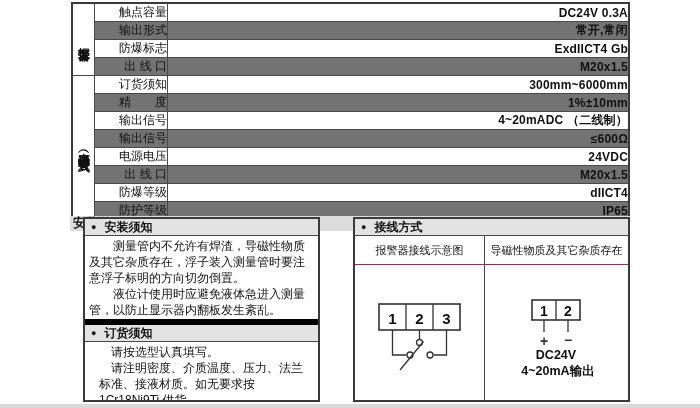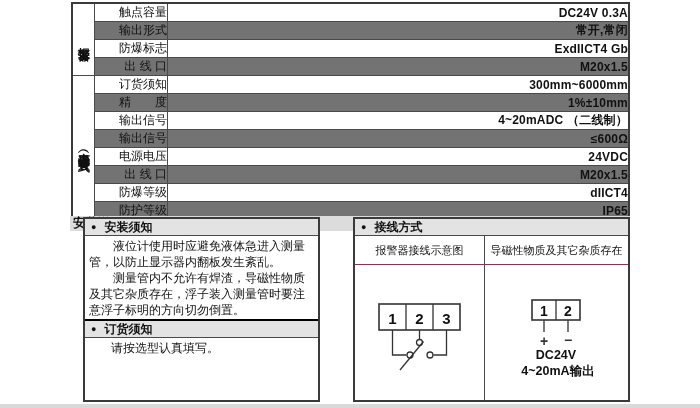"液位计使用时应避免液体急进入测量管，以防止显示器内翻板发生紊乱。" p { order: before "测量管内不允许有焊渣，导磁性物质及其它杂质存在，浮子装入测量管时要注意浮子标明的" -> after "测量管内不允许有焊渣，导磁性物质及其它杂质存在，浮子装入测量管时要注意浮子标明的" }
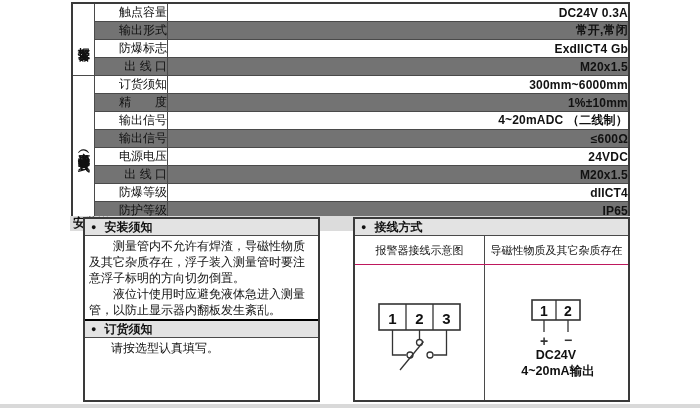"● 订货须知" .box-hdr.mid { border-top: 2px solid #000000 -> 6px solid #000000 }
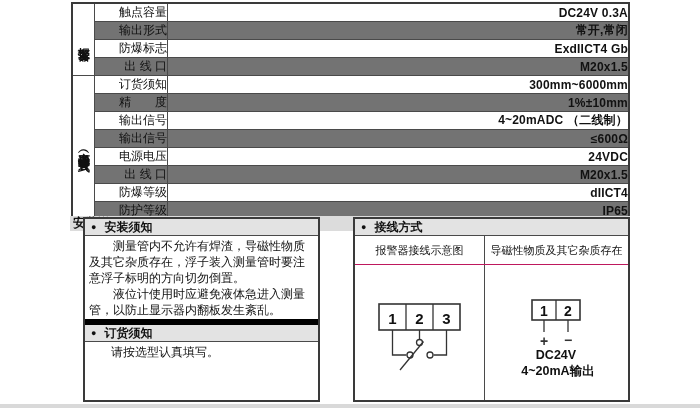"请注明密度、介质温度、压力、法兰标准、接液材质。如无要求按 1Cr18Ni9Ti" p { html: none -> <p>请注明密度、介质温度、压力、法兰标准、接液材质。如无要求按 1Cr18Ni9Ti 供货。</p> }
